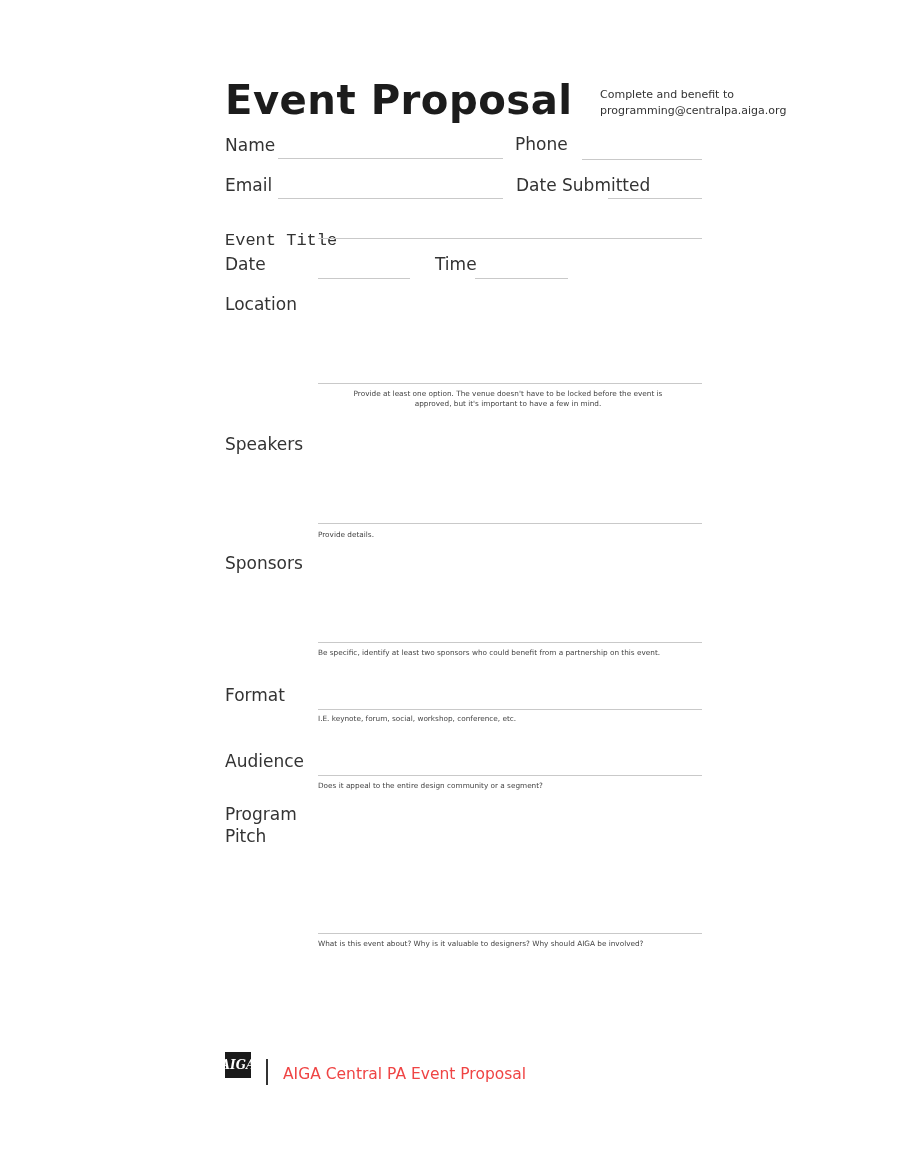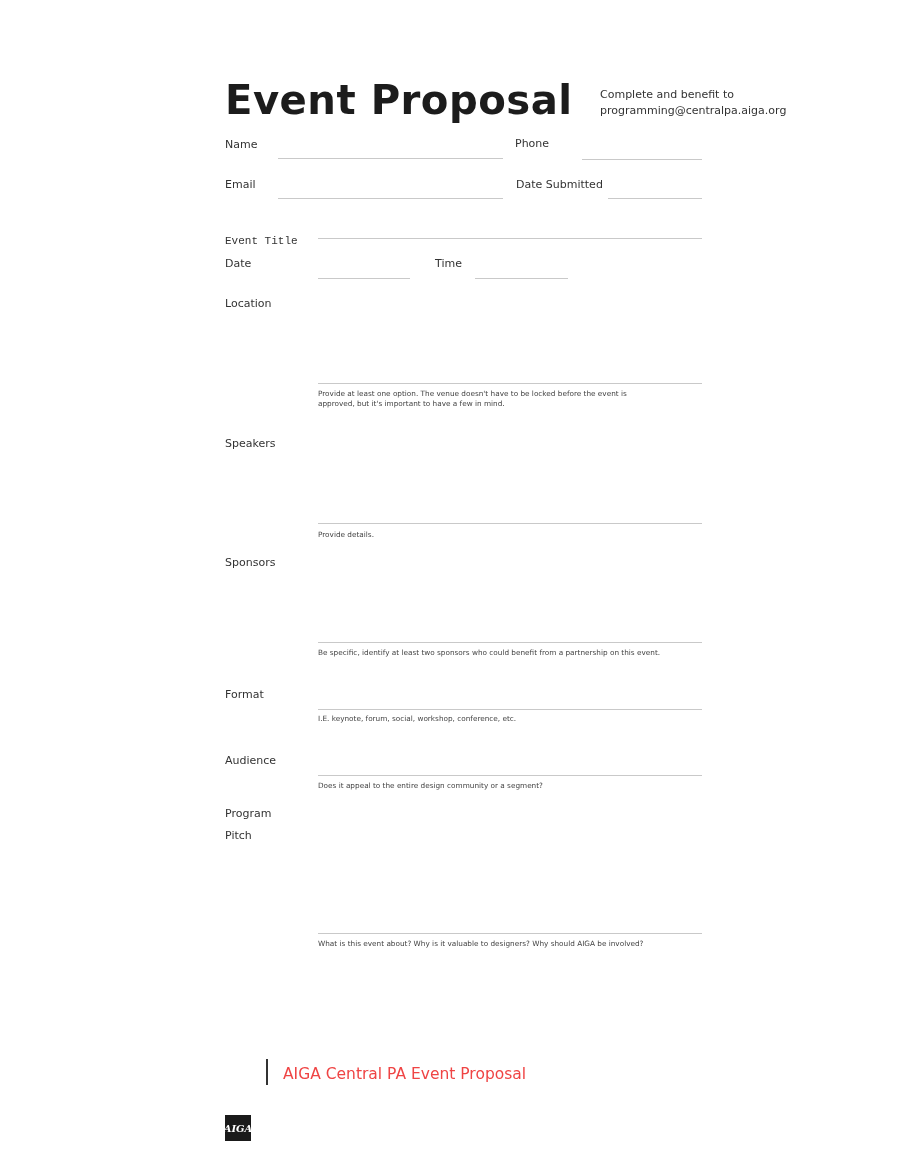"Name" .label { font-size: 11px -> 17px }
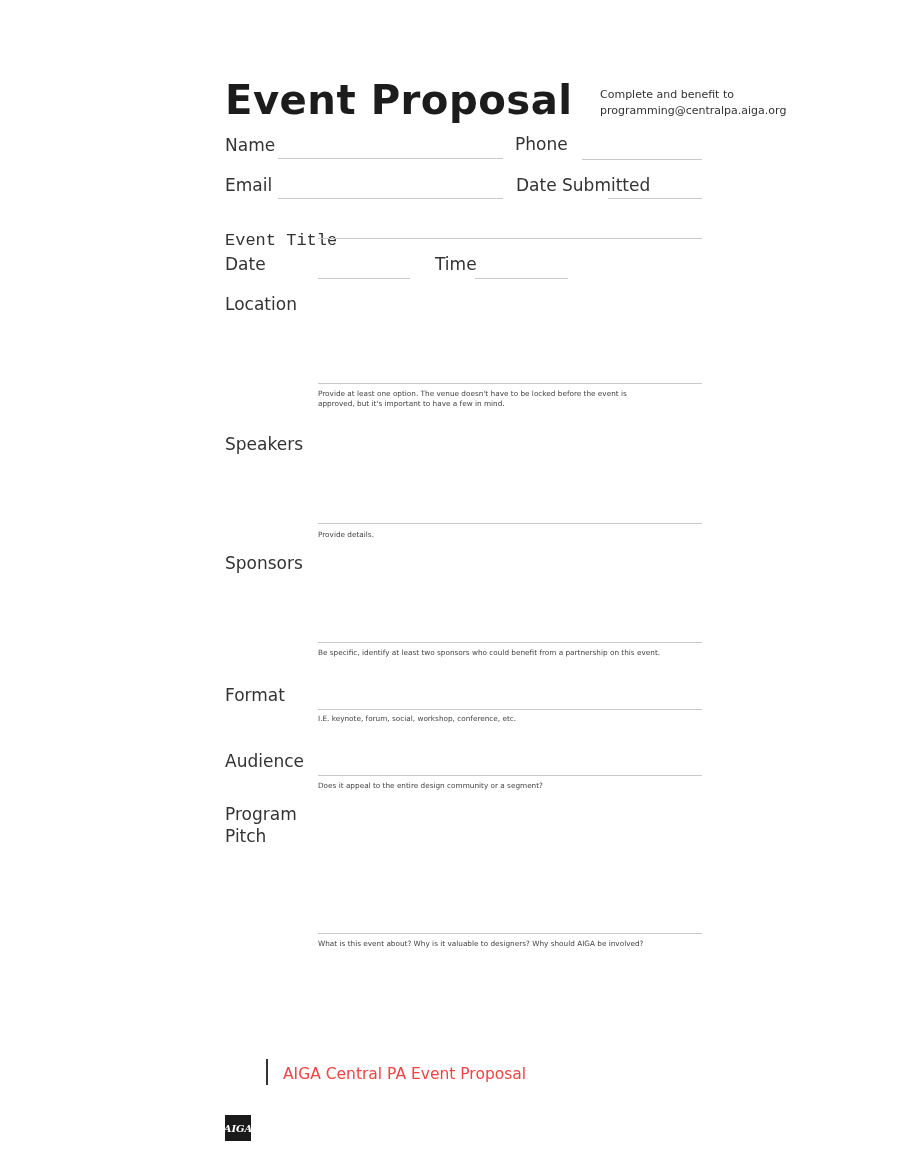"Provide at least one option." div.abs { text-align: none -> center }
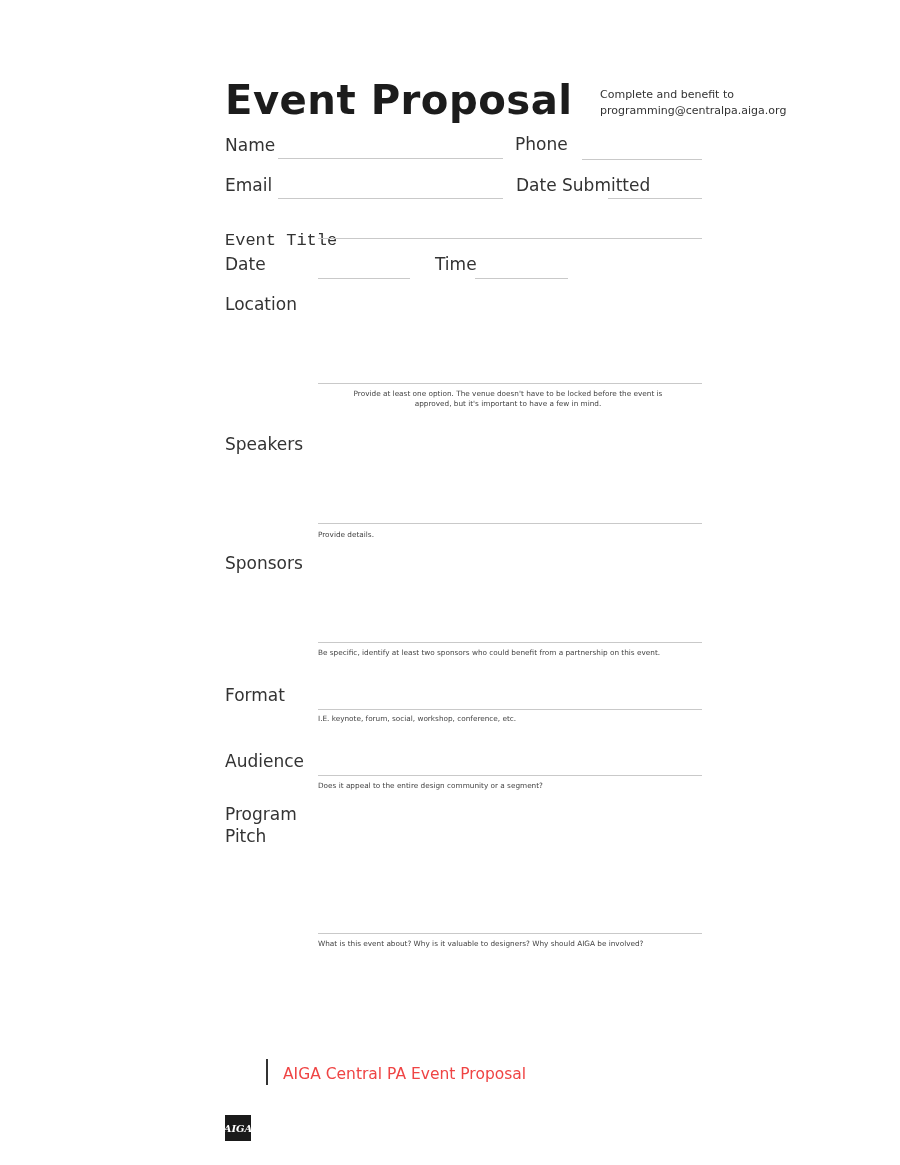"AIGA" .footer-logo { font-size: 10px -> 12px; top: 1115px -> 1052px }
